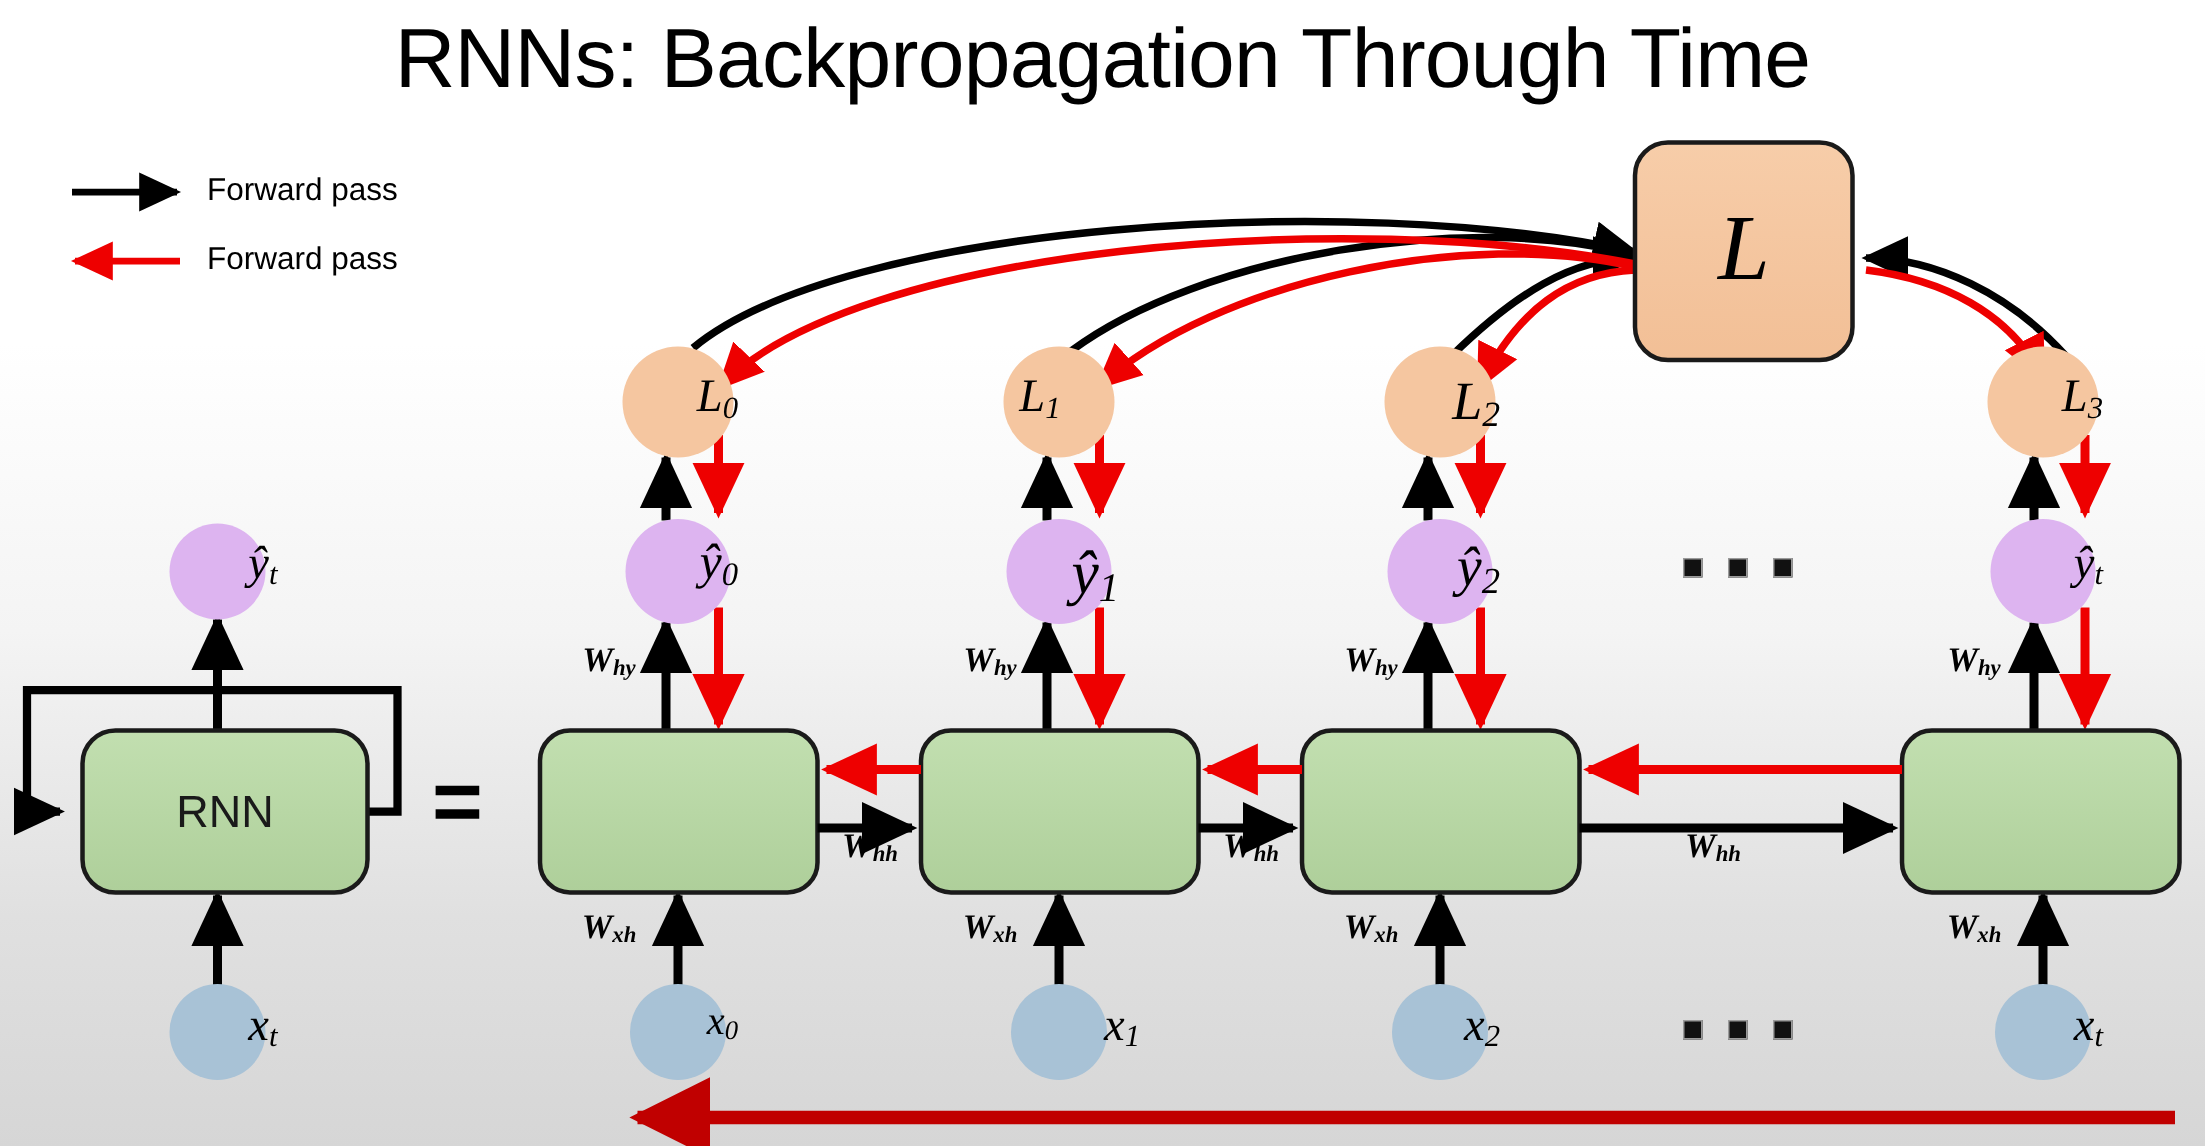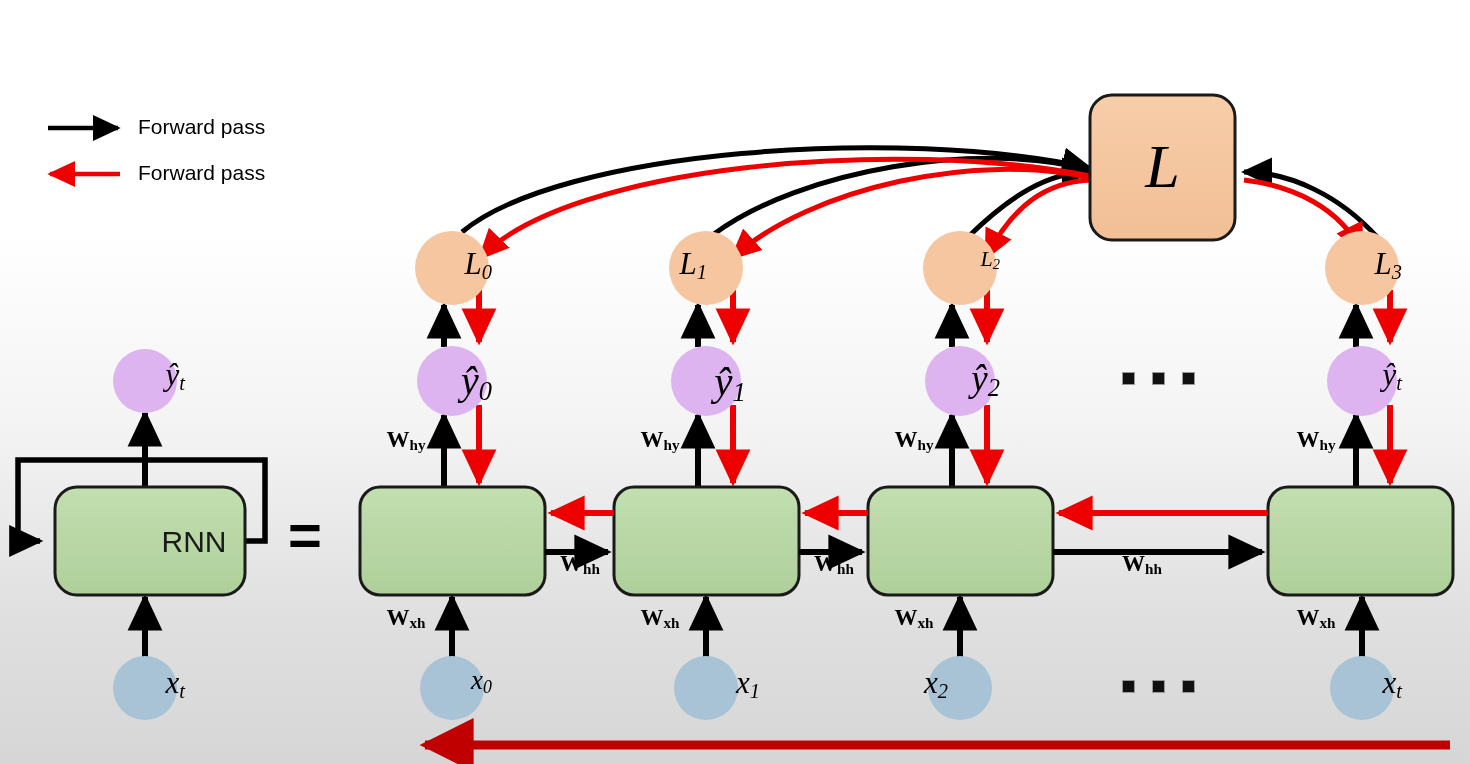"RNNs: Backpropagation Through Time" div.title { html: none -> <div>RNNs: Backpropagation Through Time</div> }
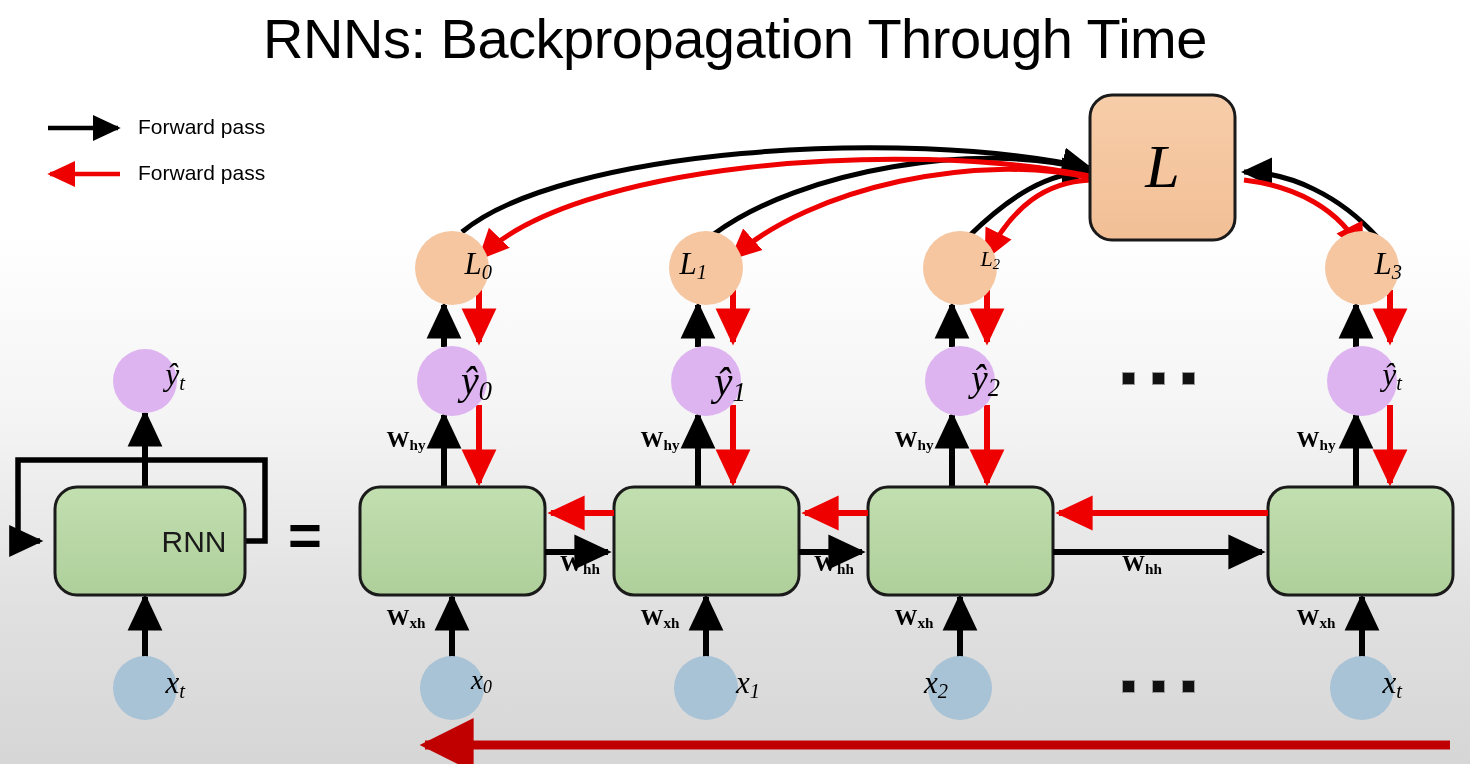"L2" div.node-label { font-size: 22px -> 36px }
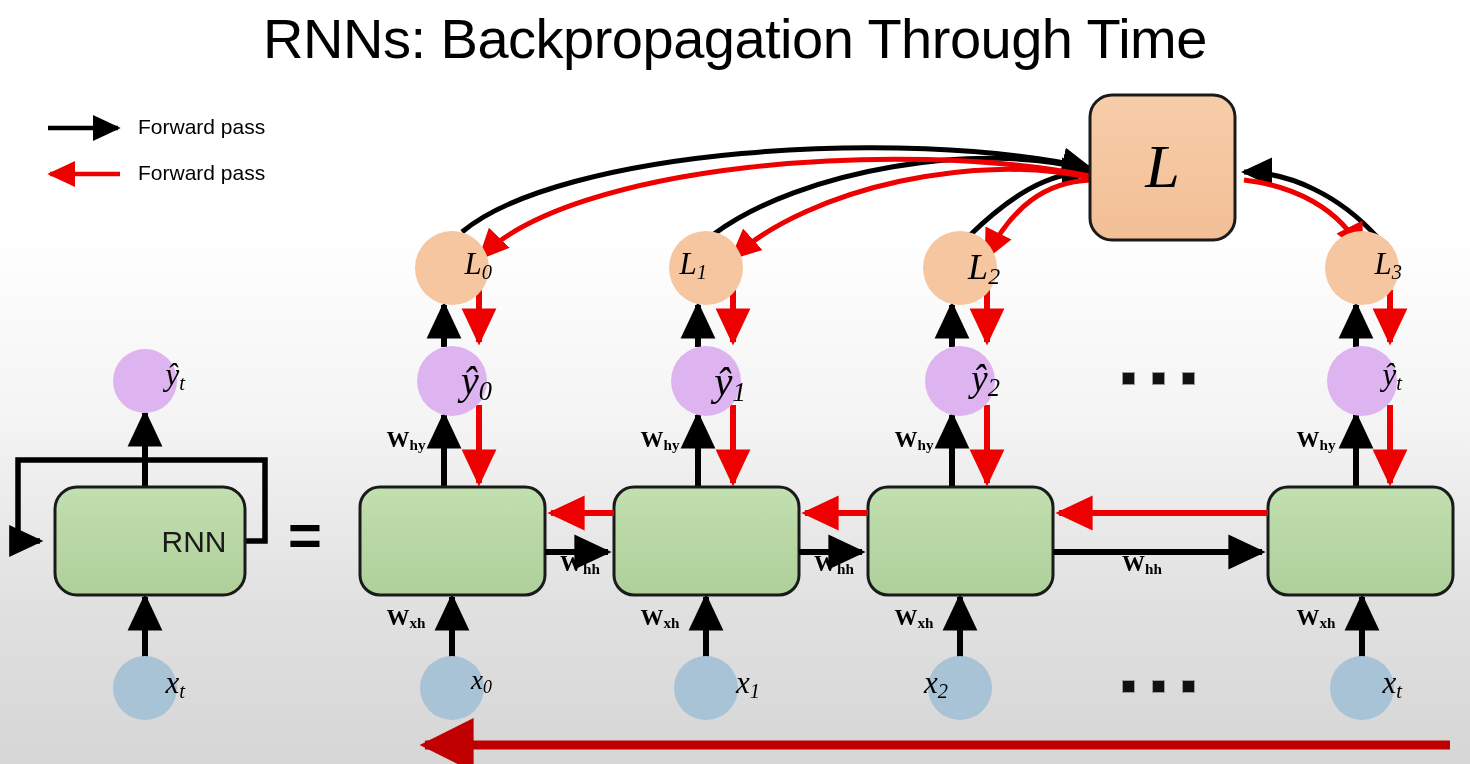"ŷ0" div.node-label { font-size: 40px -> 33px }
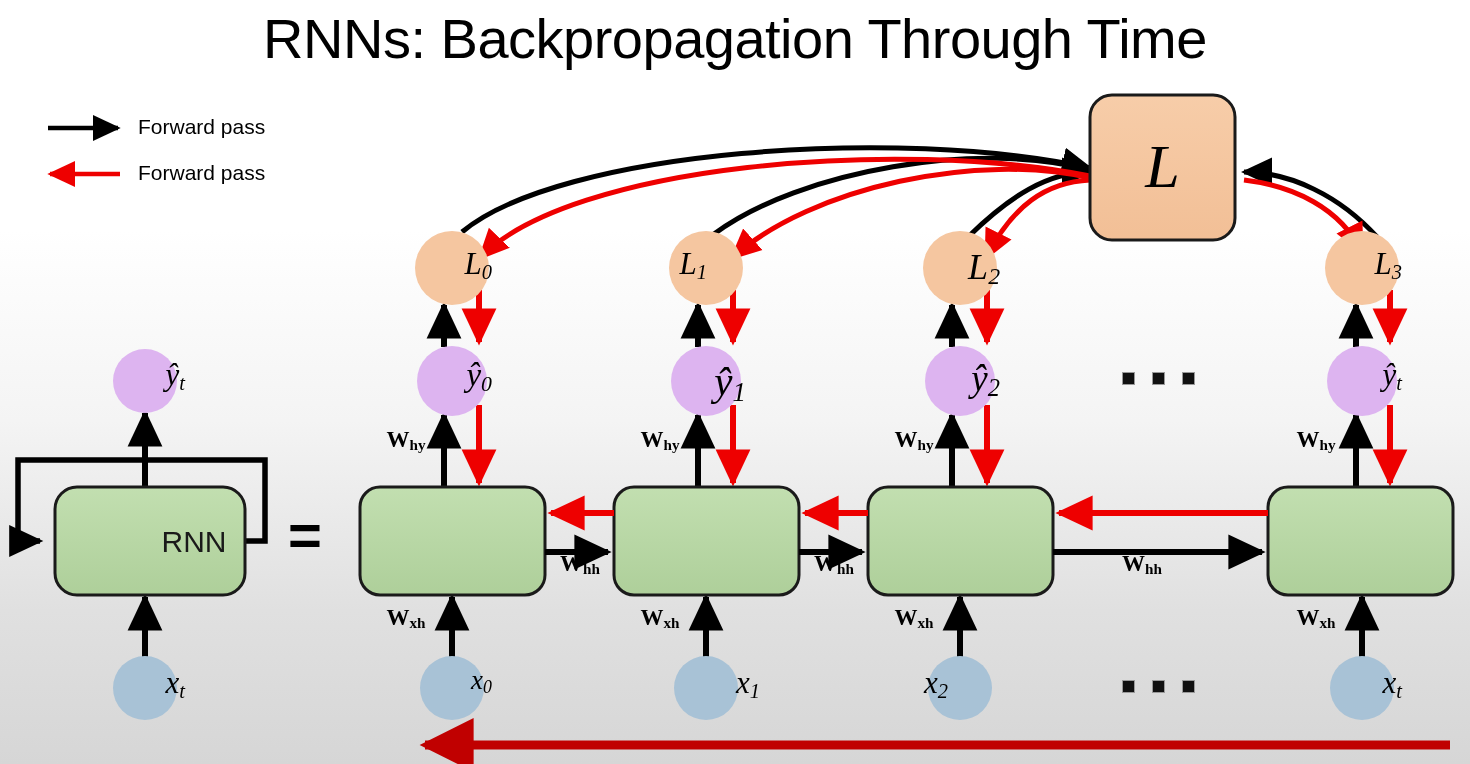"Why" .weight-label { font-style: none -> italic }
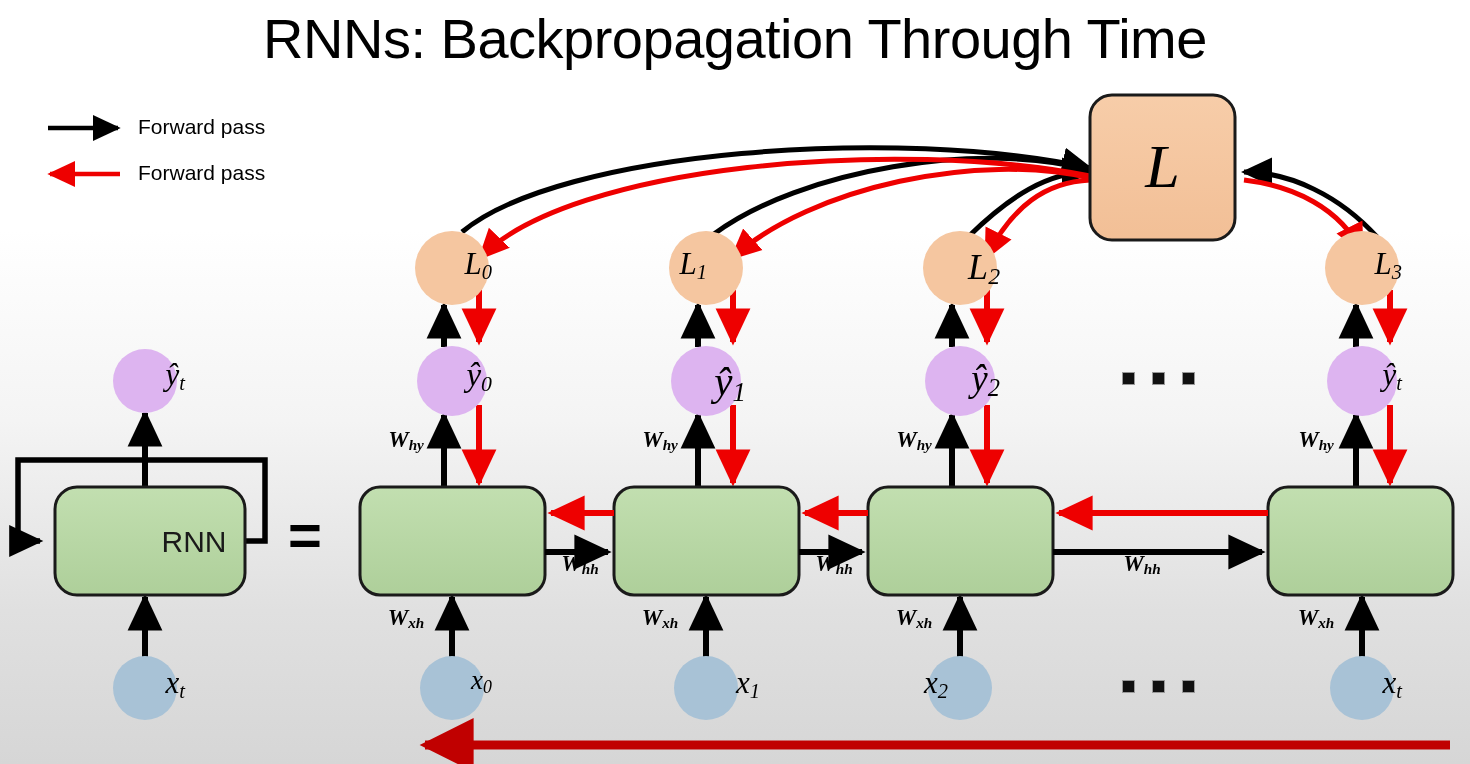"RNN" .rnn-text { padding-left: 44px -> none }
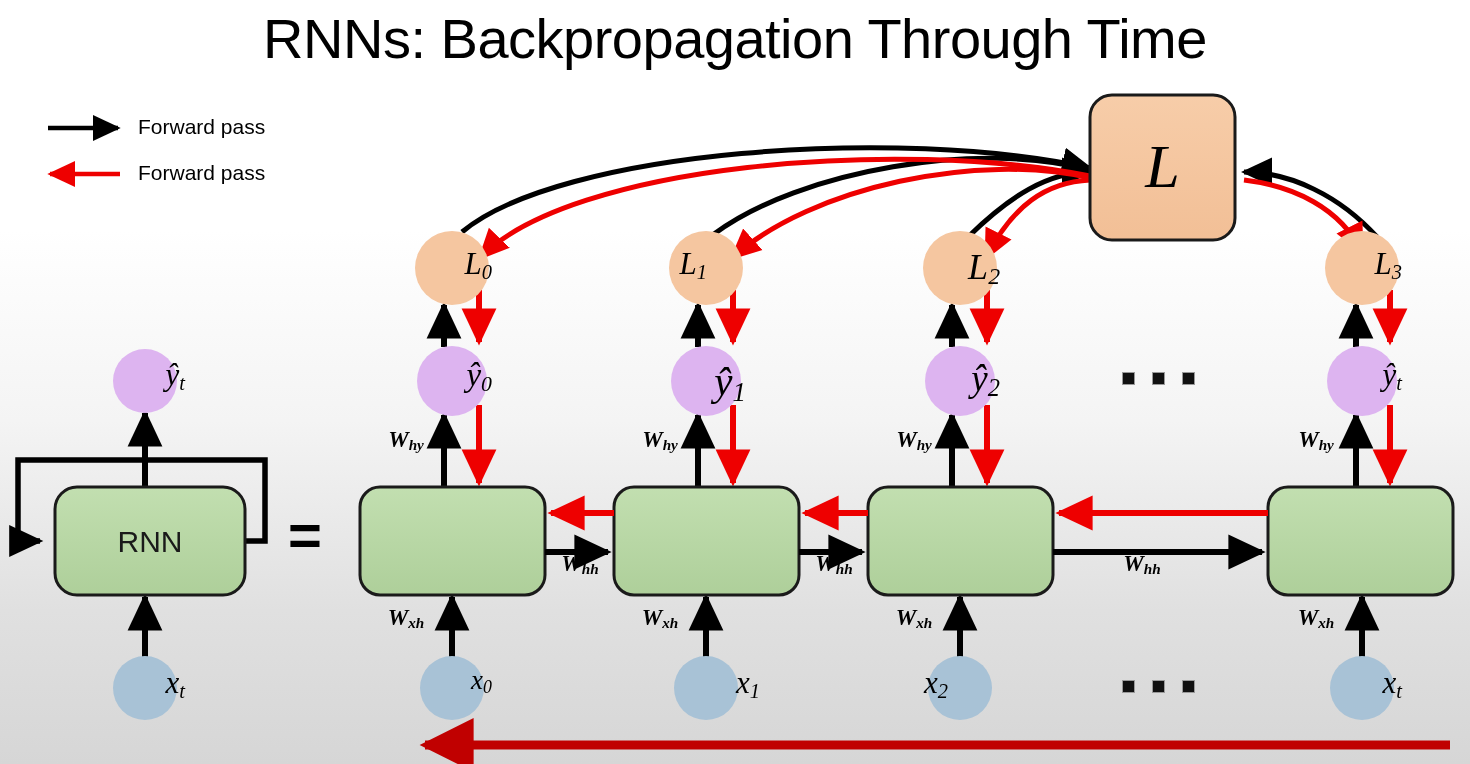"x2" div.node-label { left: 868px -> 920px }
